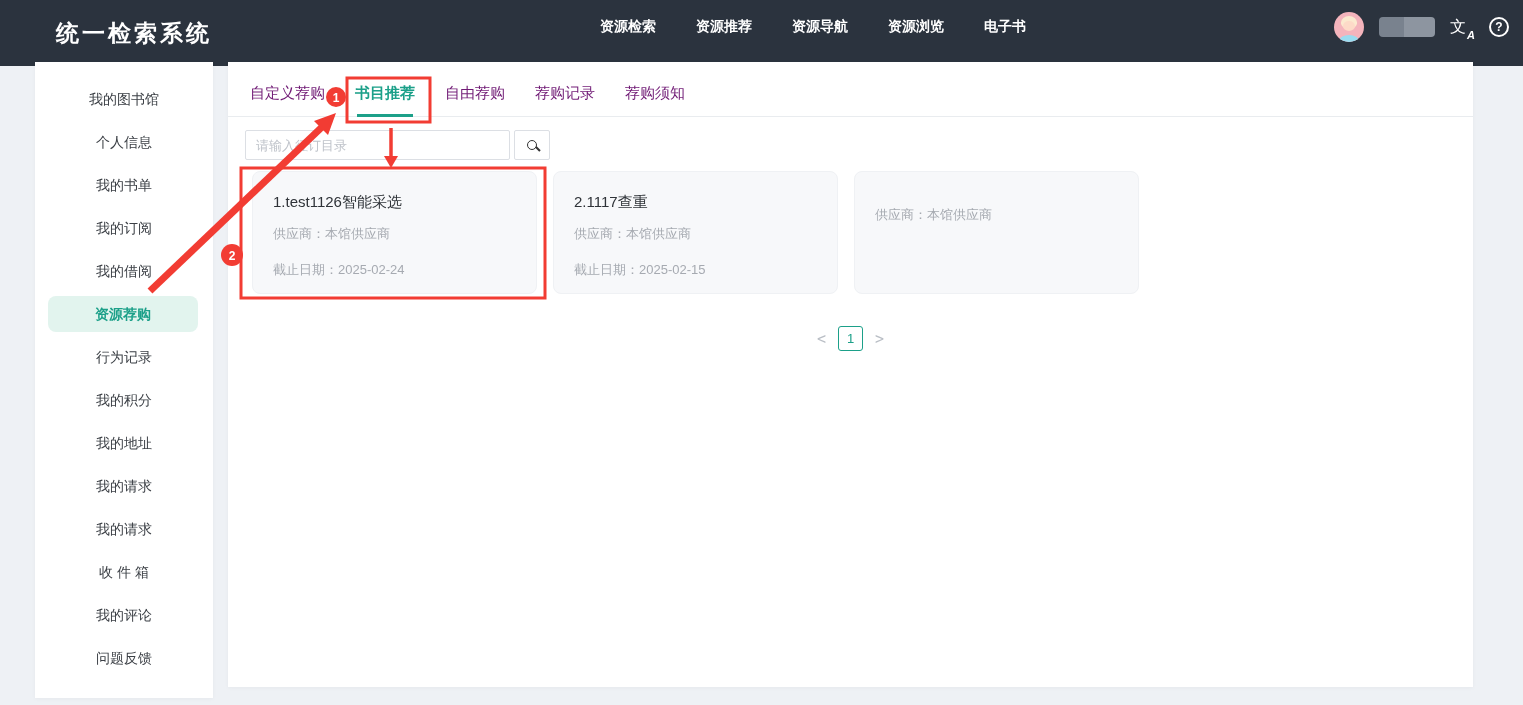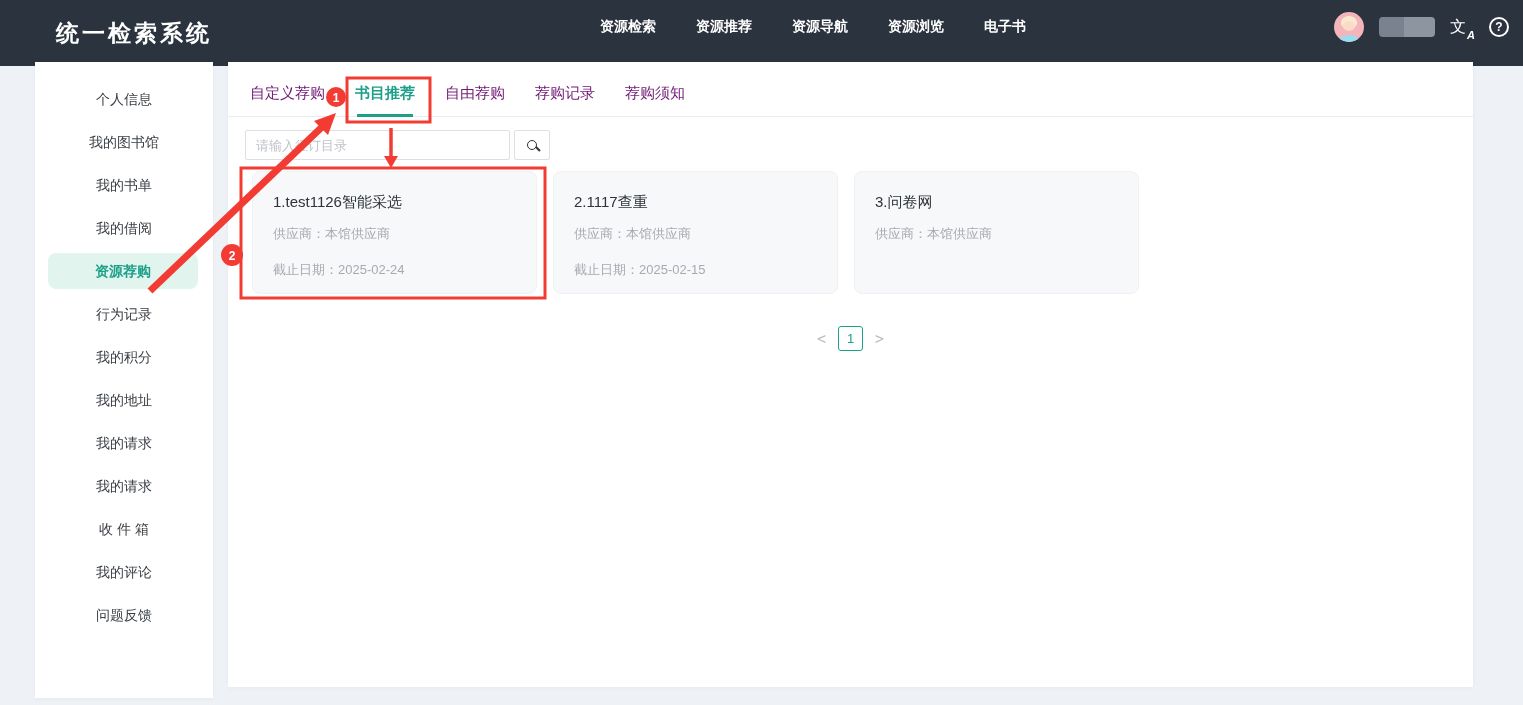"个人信息" div.side-item { order: before "我的图书馆" -> after "我的图书馆" }
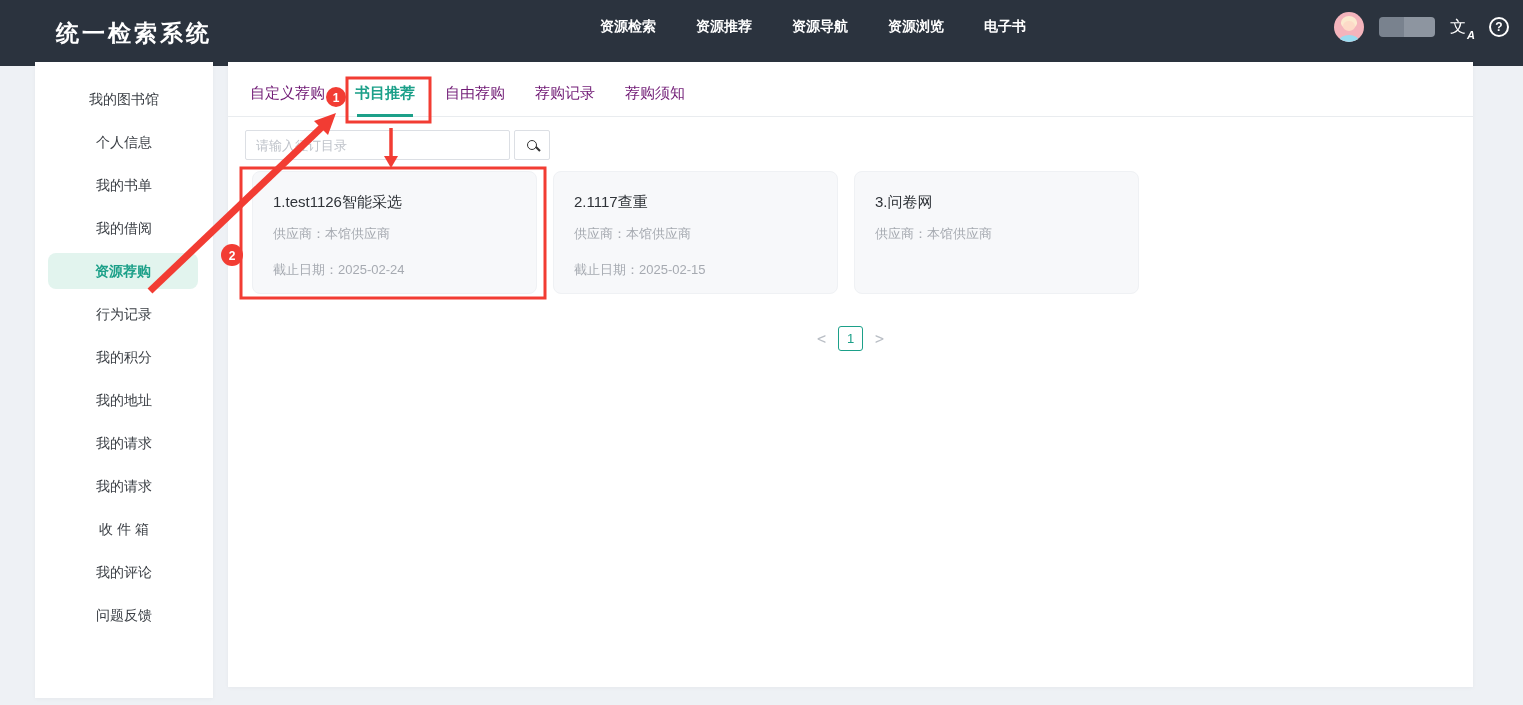"3.问卷网" div.card-title { html: <div>3.问卷网</div> -> none }
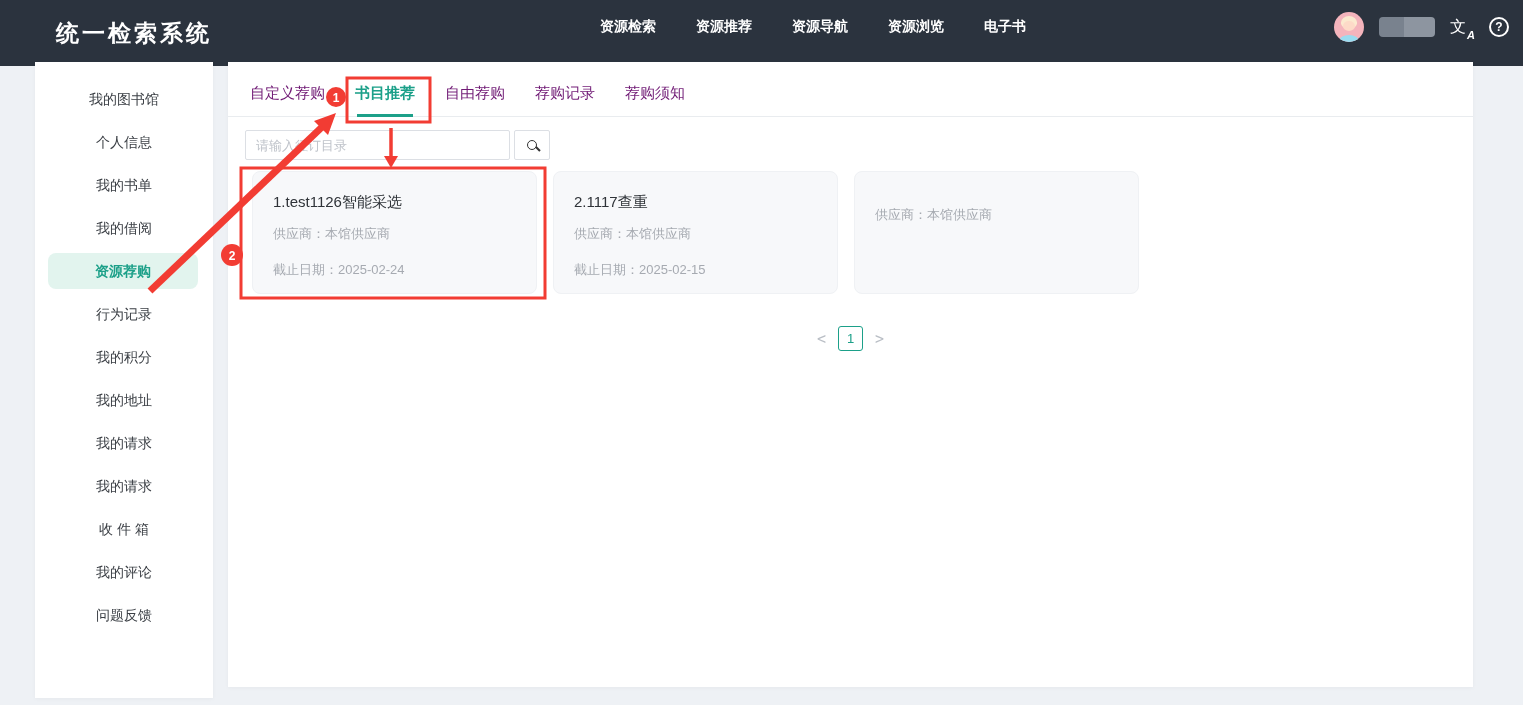"我的订阅" div.side-item { html: none -> <div>我的订阅</div> }
